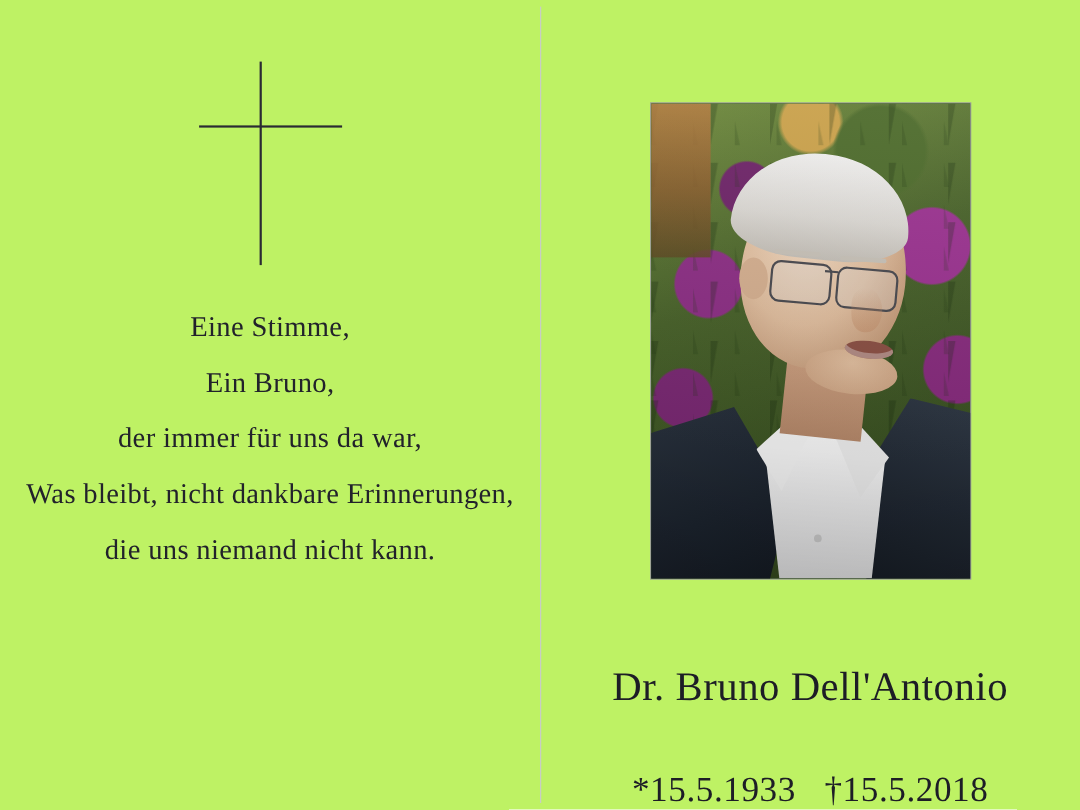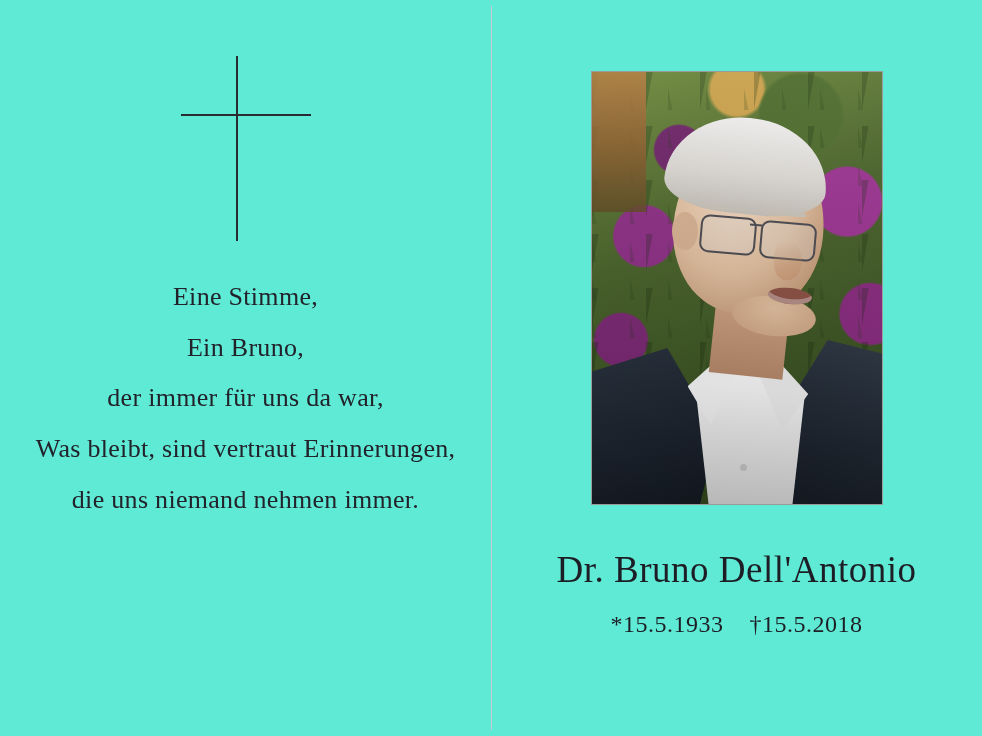"Eine Stimme," .card { background: #5eead4 -> #bef264 }
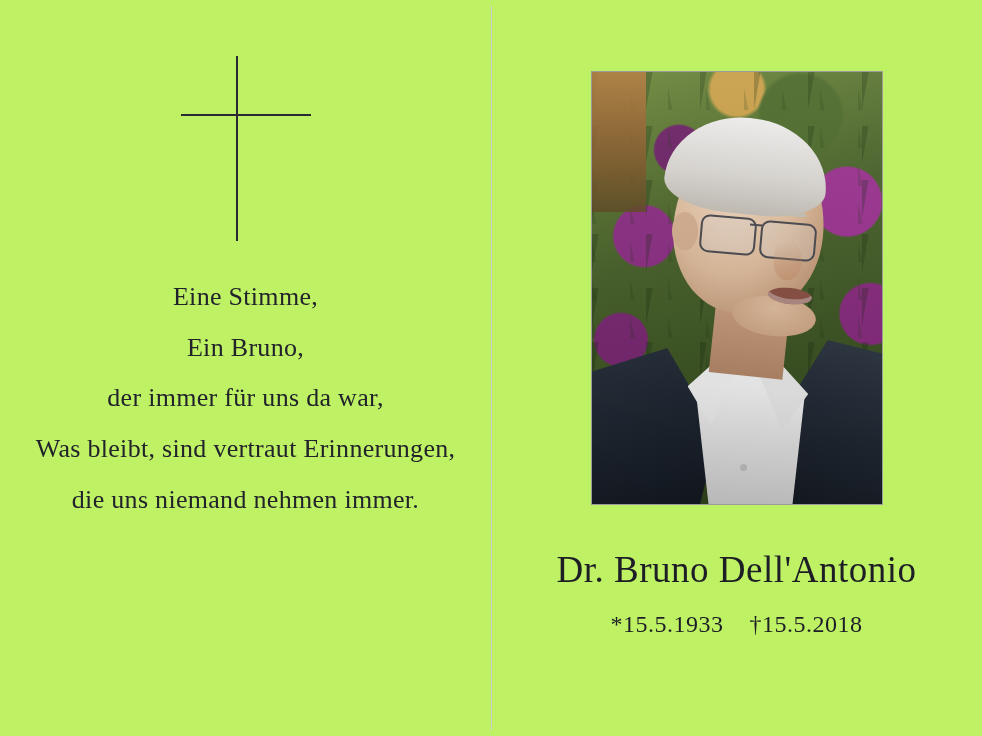"Was bleibt, sind vertraut Erinnerungen," span.line { text: sind vertraut -> nicht dankbare }
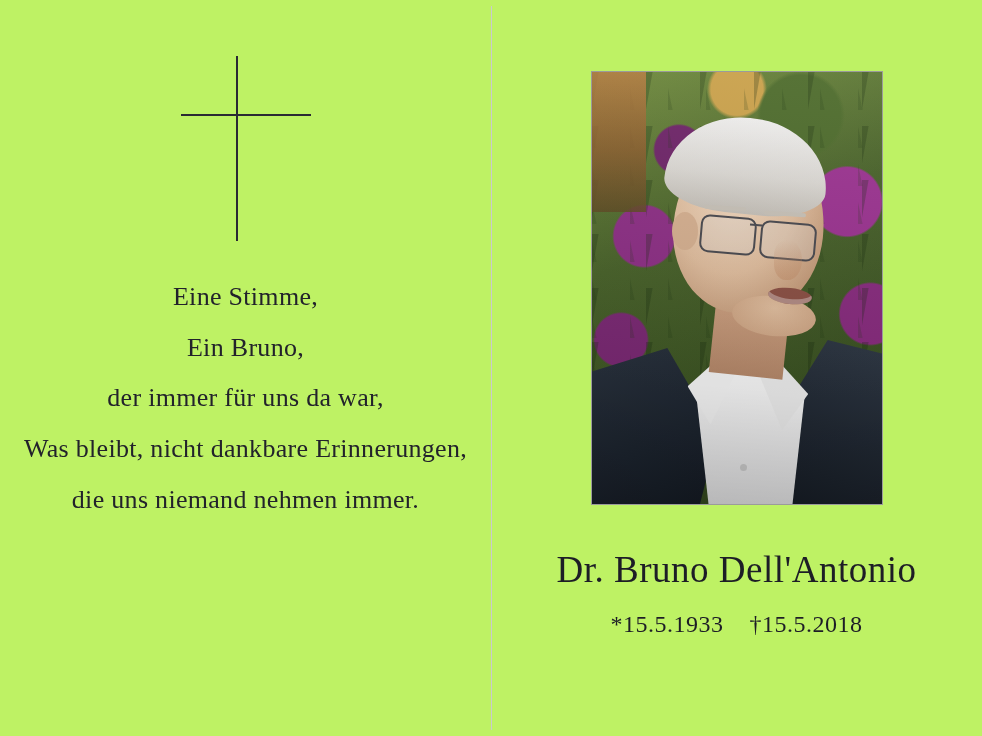"die uns niemand nehmen immer." span.line { text: nehmen immer -> nicht kann }
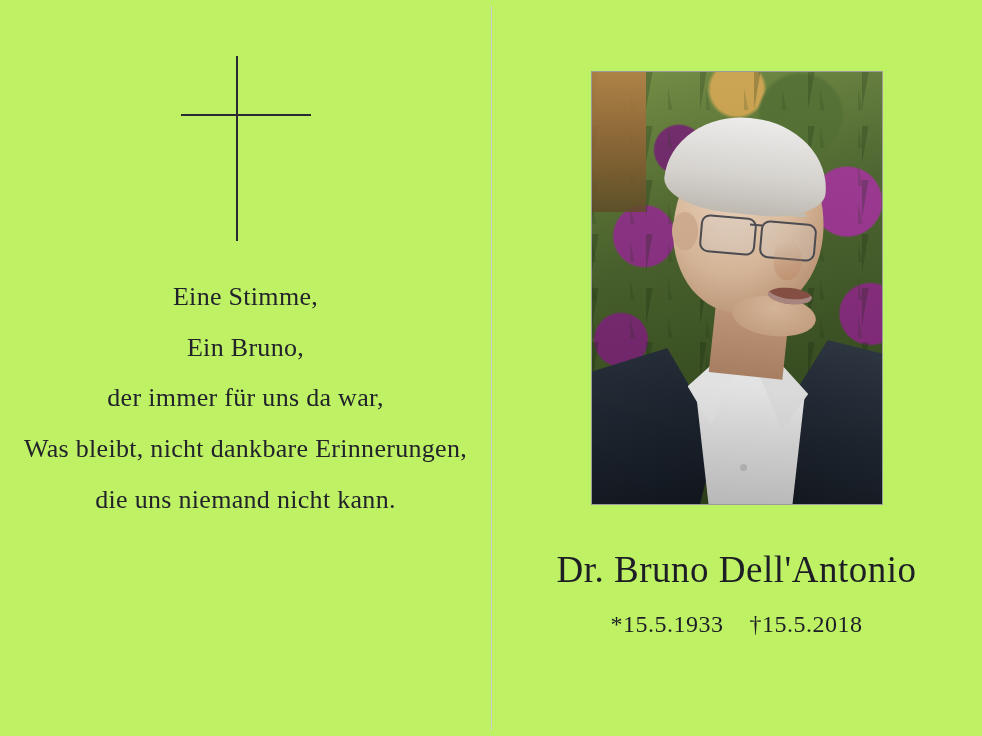"Dr. Bruno Dell'Antonio" .right-panel { gap: none -> 33px; padding-top: 72px -> 94px }
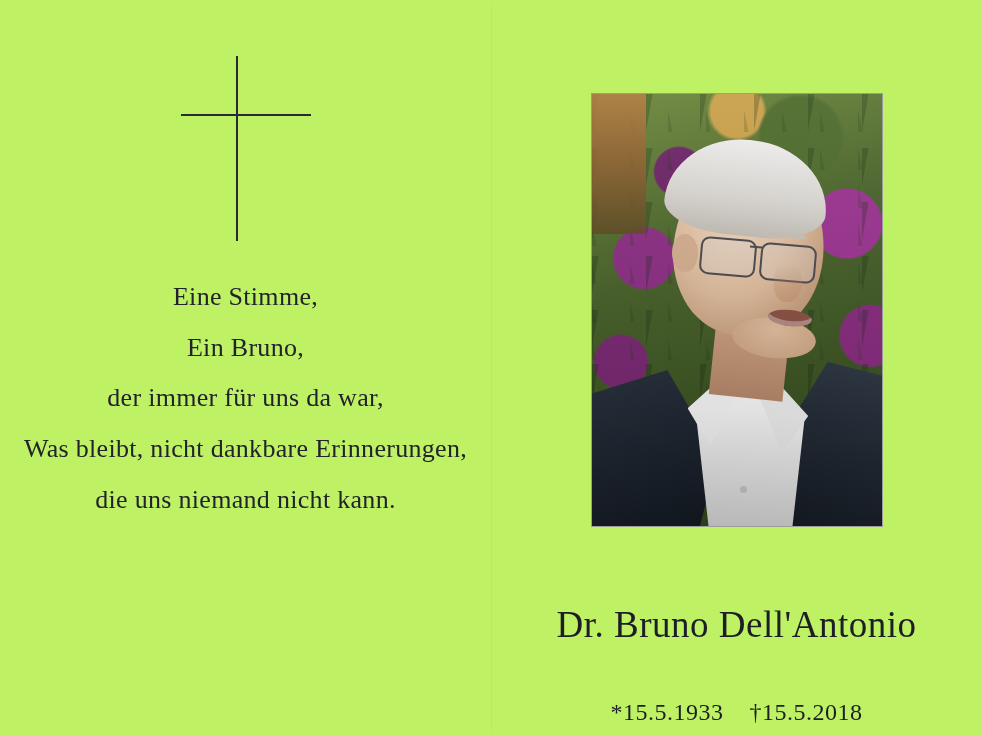"*15.5.1933 †15.5.2018" .dates { font-size: 24px -> 32px }
